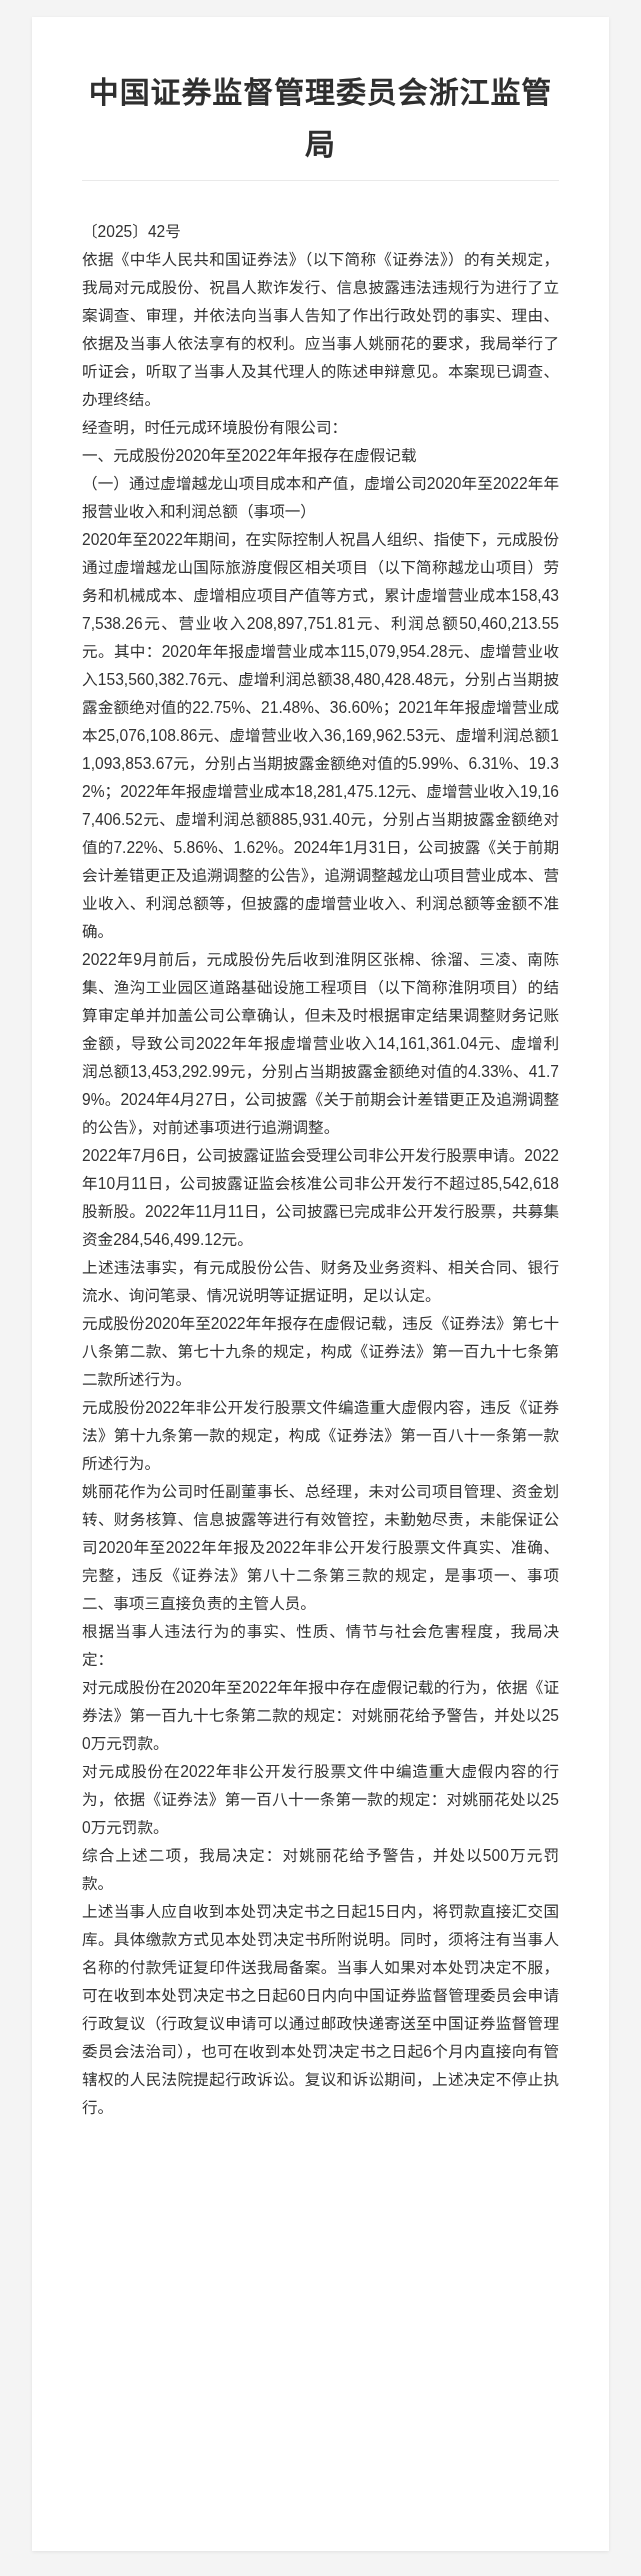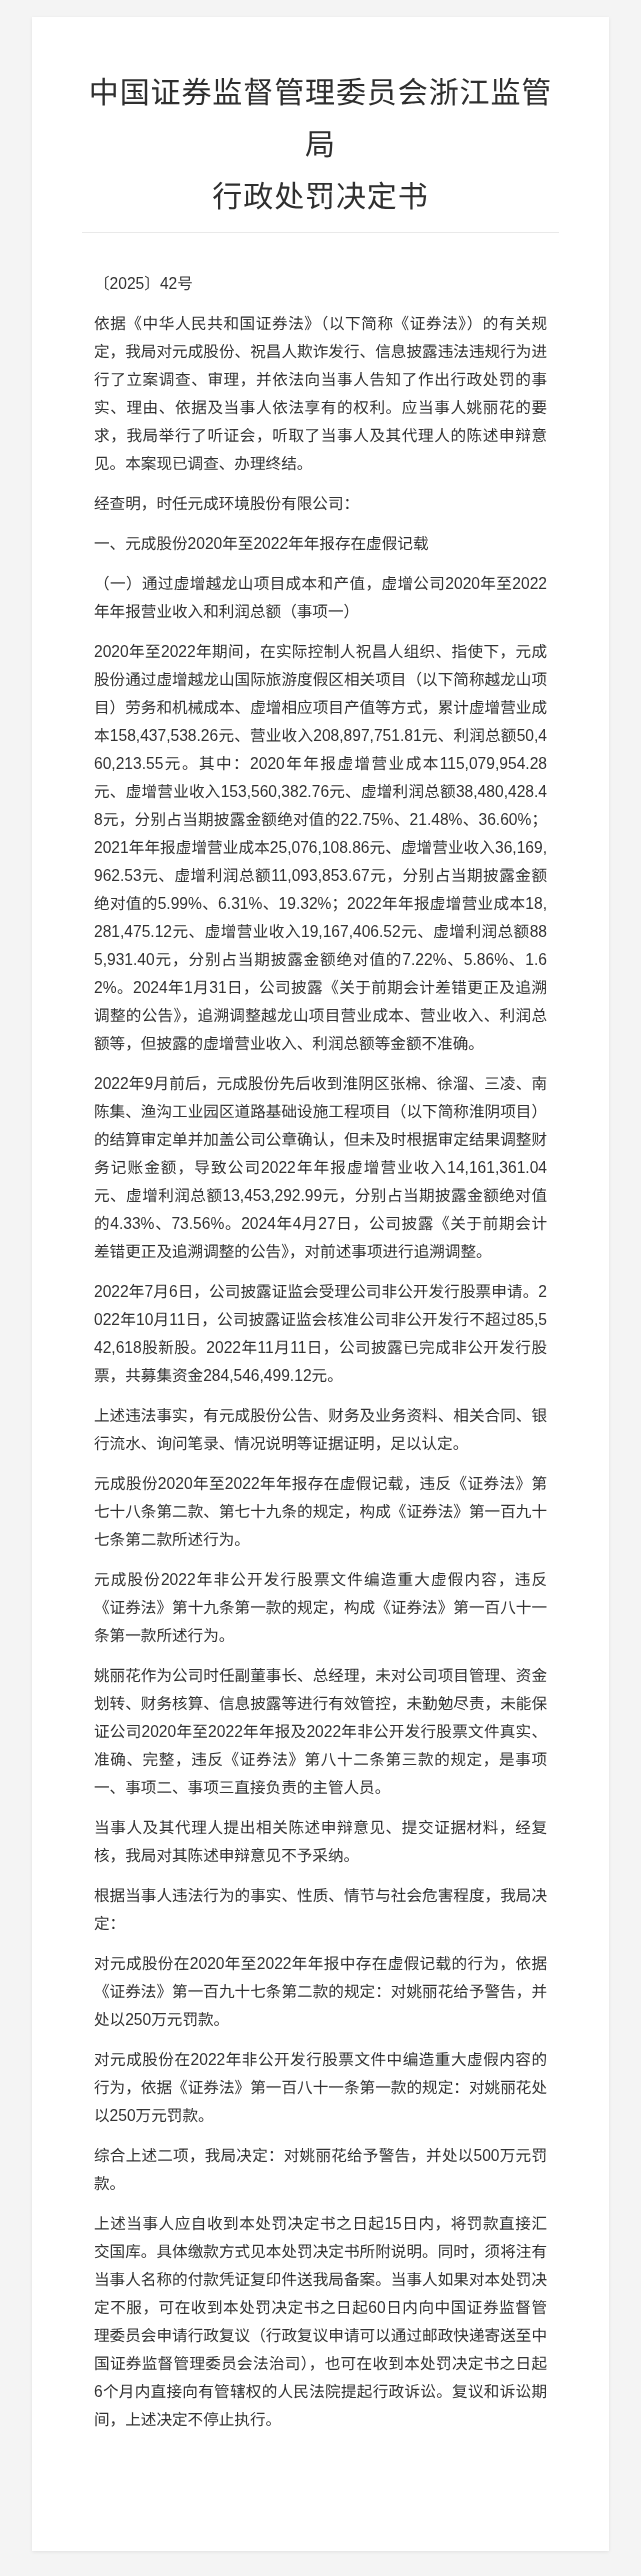"中国证券监督管理委员会浙江监管局" .doc-title { font-weight: 400 -> 700 }
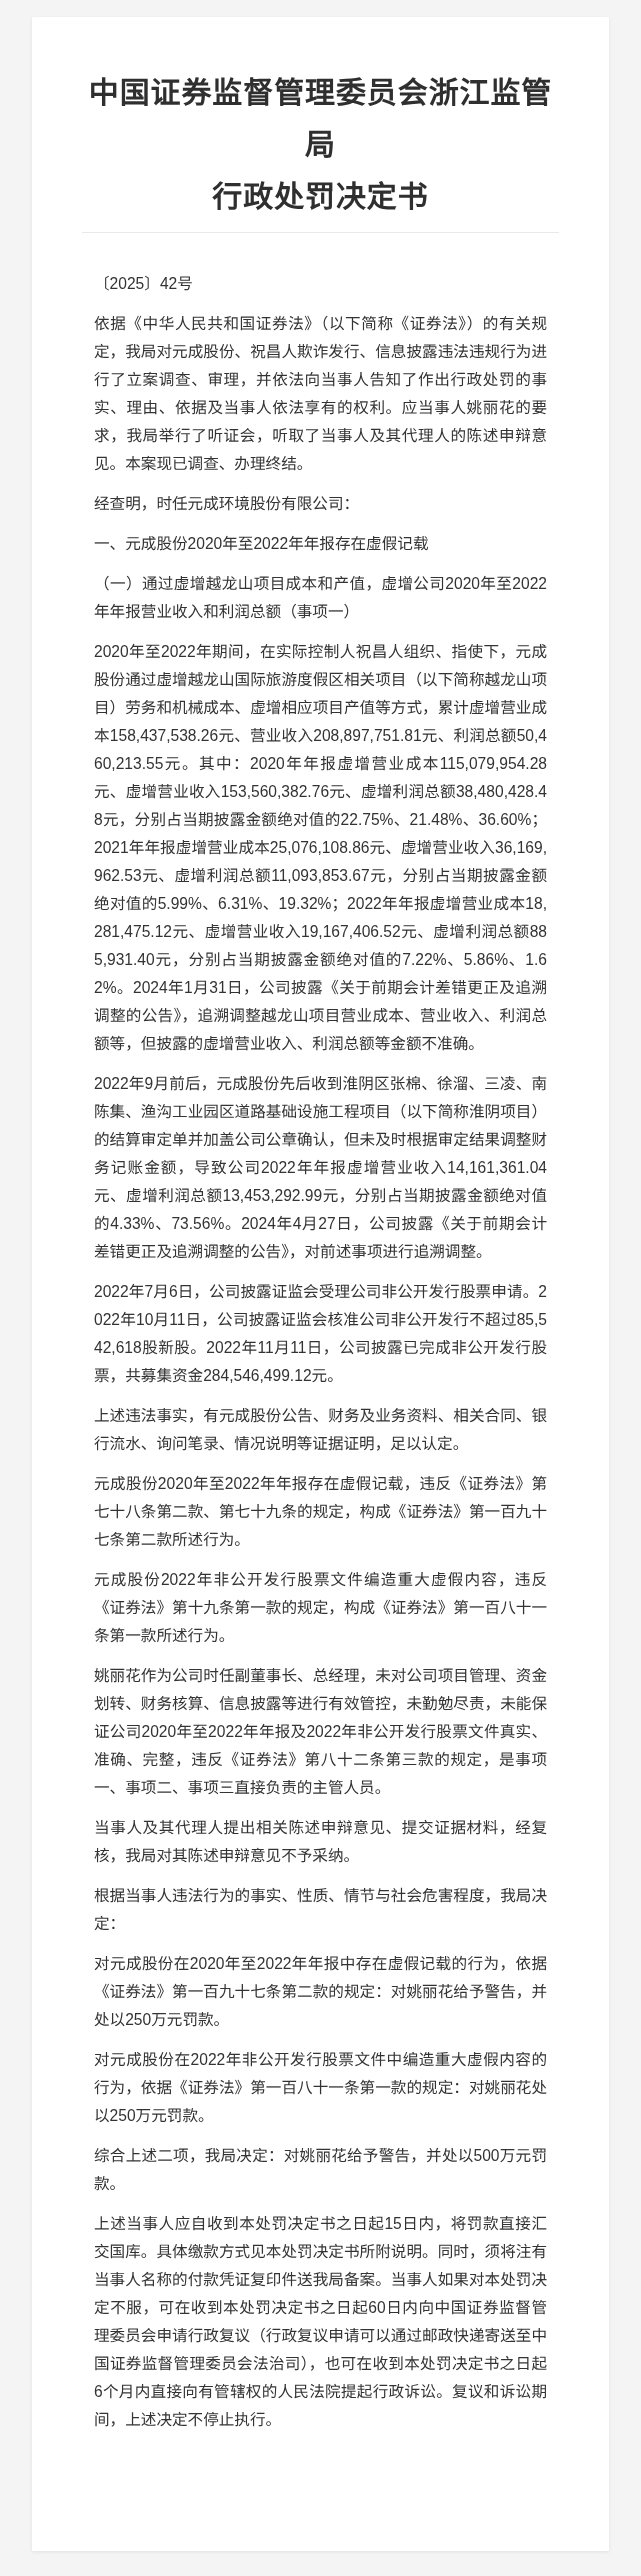"行政处罚决定书" span { html: <span>行政处罚决定书</span> -> none }
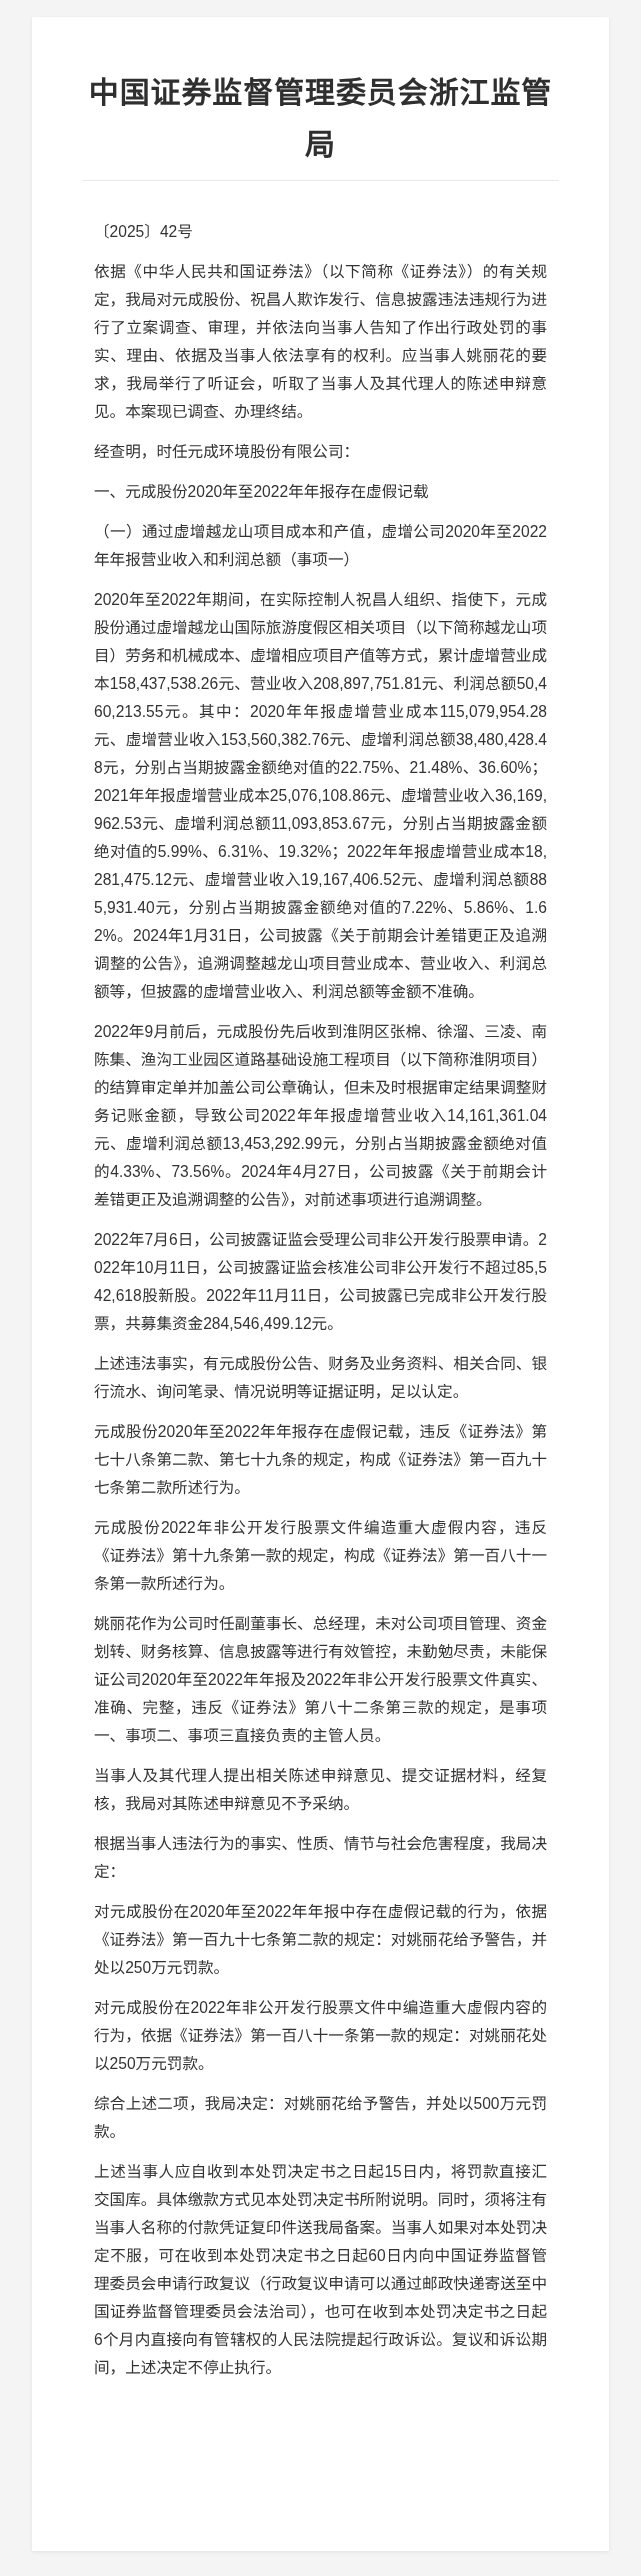"〔2025〕42号" .doc-body p { margin: 12px -> 0 }
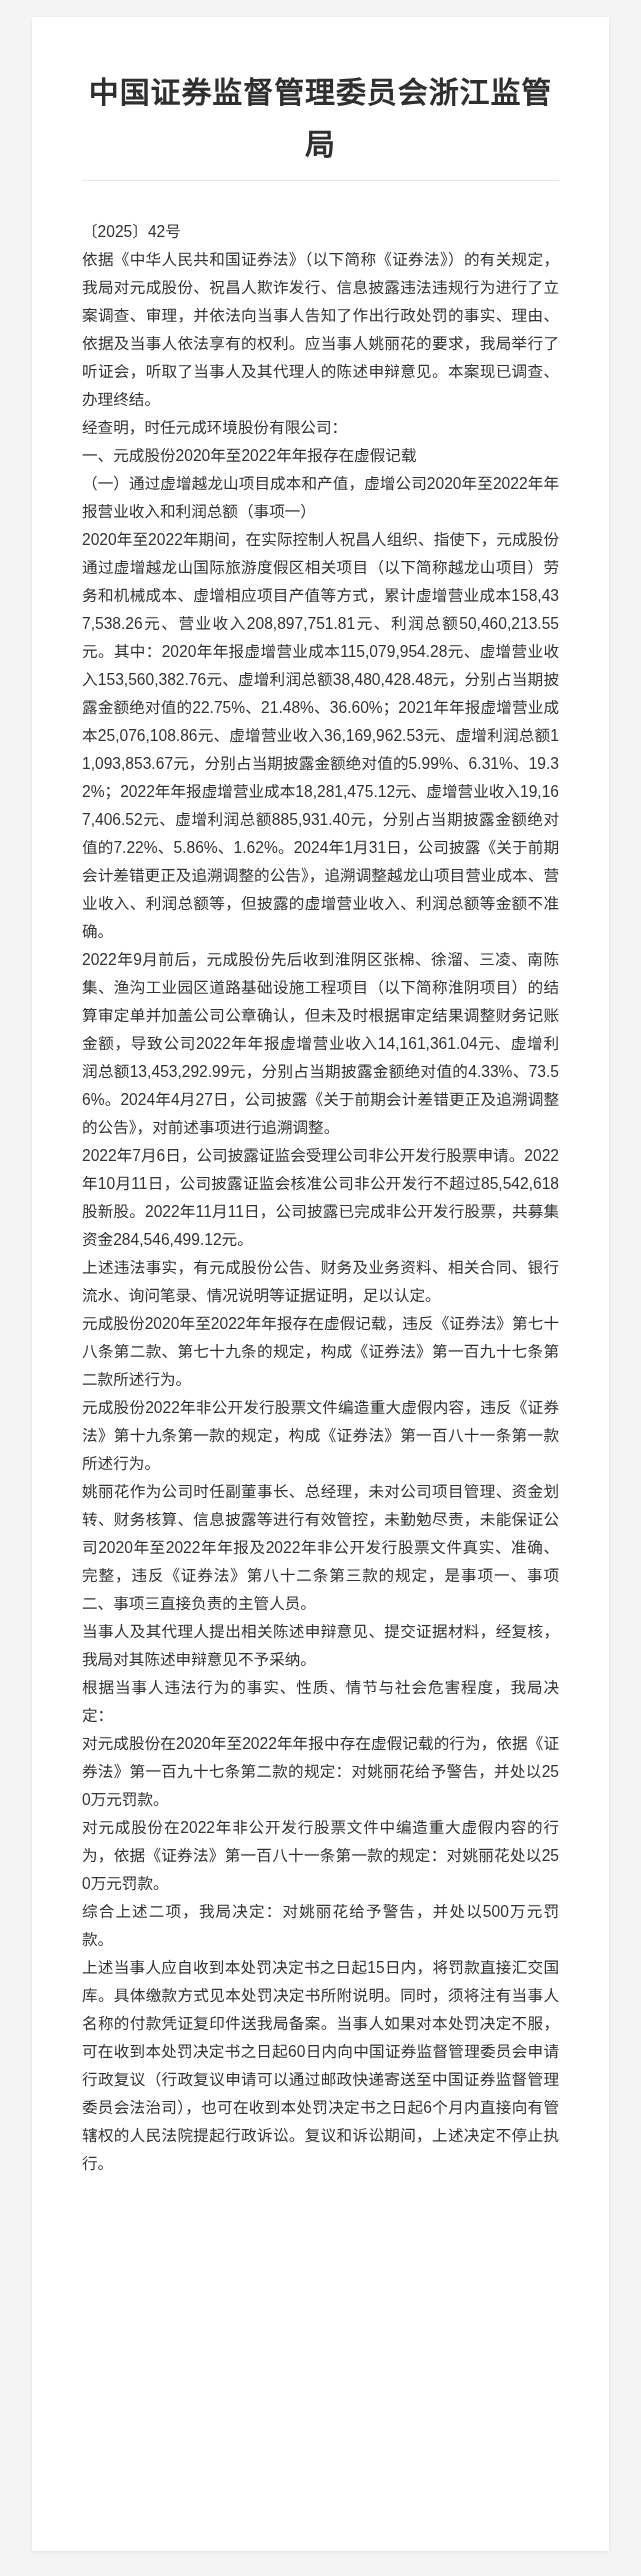"2022年9月前后，元成股份先后收到淮阴区张棉、徐溜、三凌、南陈集、渔沟工业园区" p { text: 73.56% -> 41.79% }
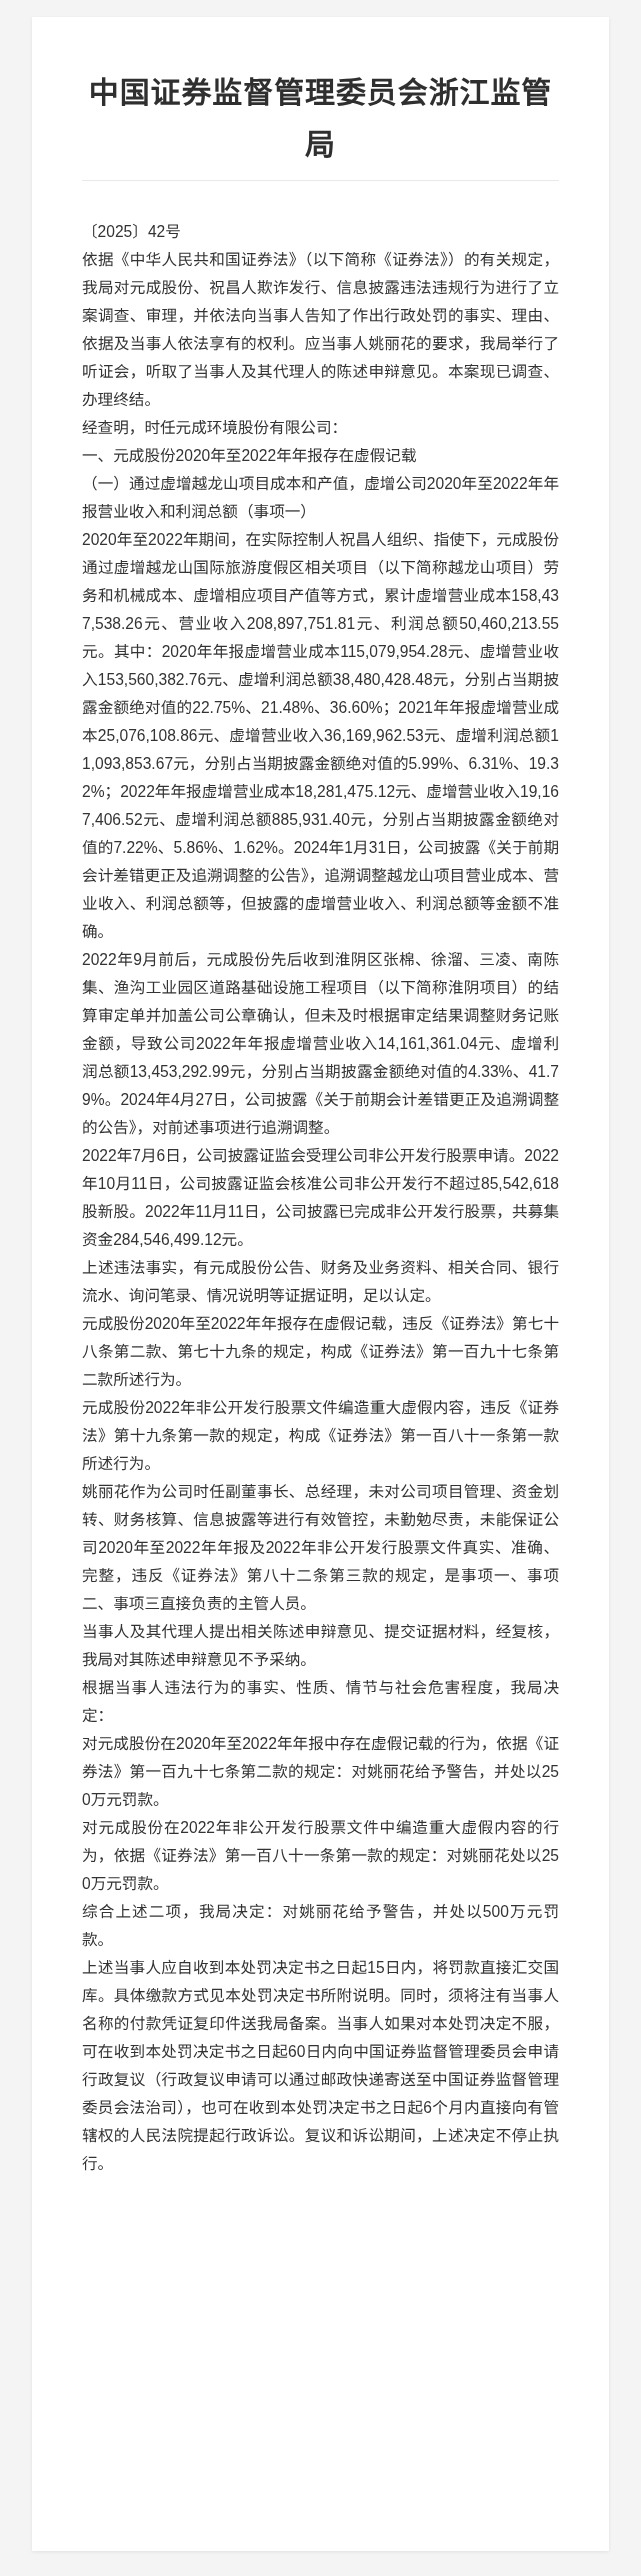"当事人及其代理人提出相关陈述申辩意见、提交证据材料，经复核，我局对其陈述申辩意见" p { html: <p>当事人及其代理人提出相关陈述申辩意见、提交证据材料，经复核，我局对其陈述申辩意见不予采纳。</p> -> none }
